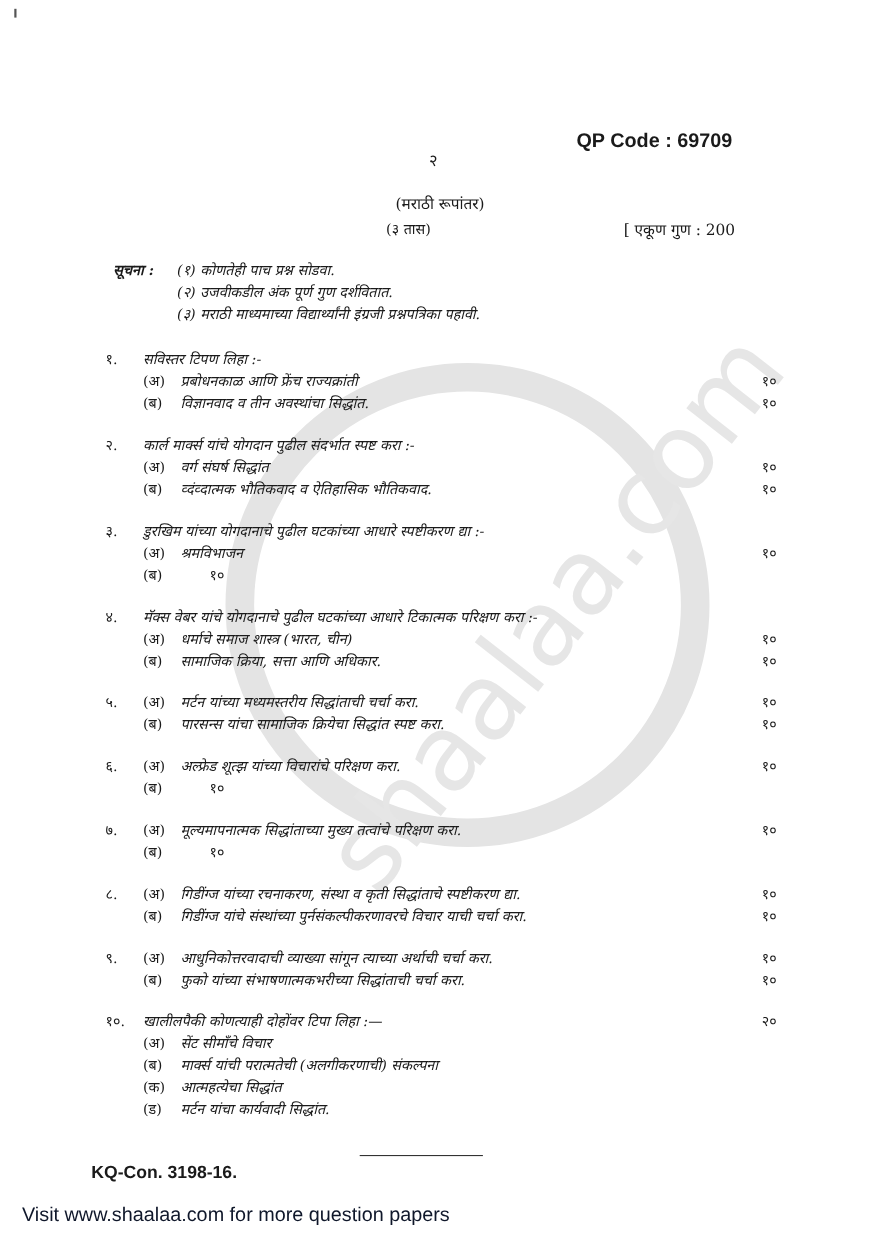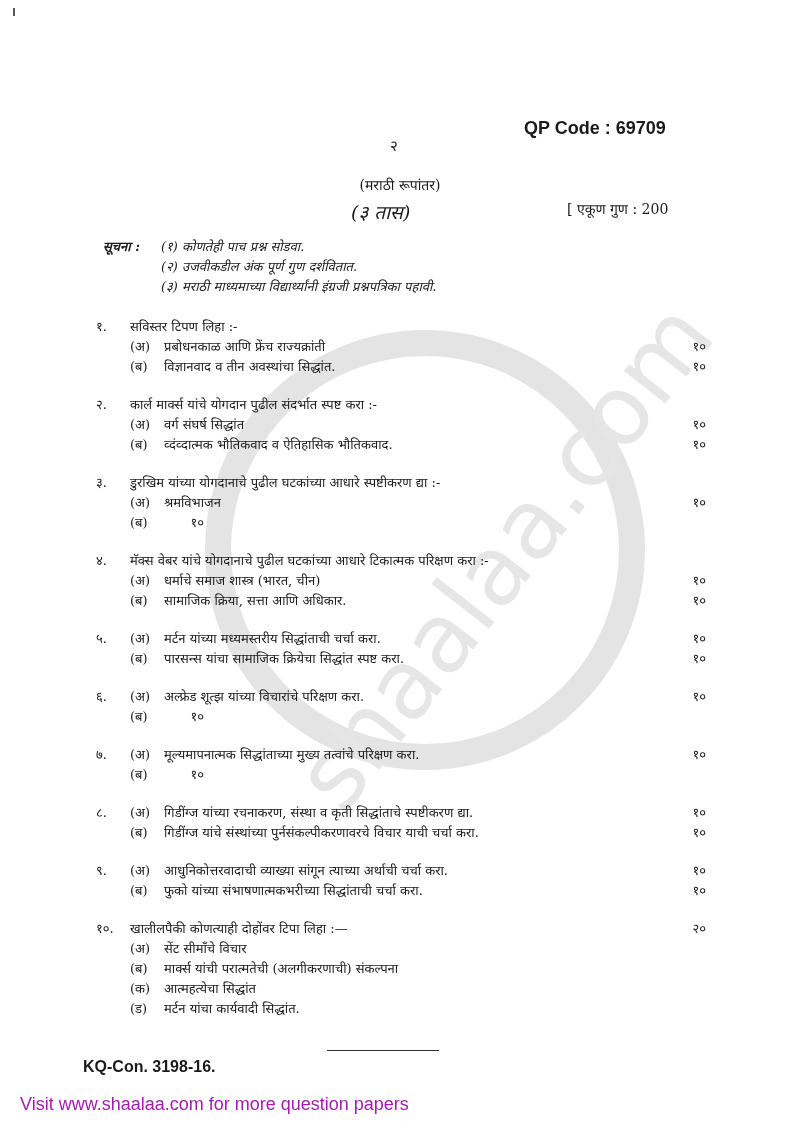"(३ तास)" .duration { font-size: 19px -> 13px; font-style: italic -> none }
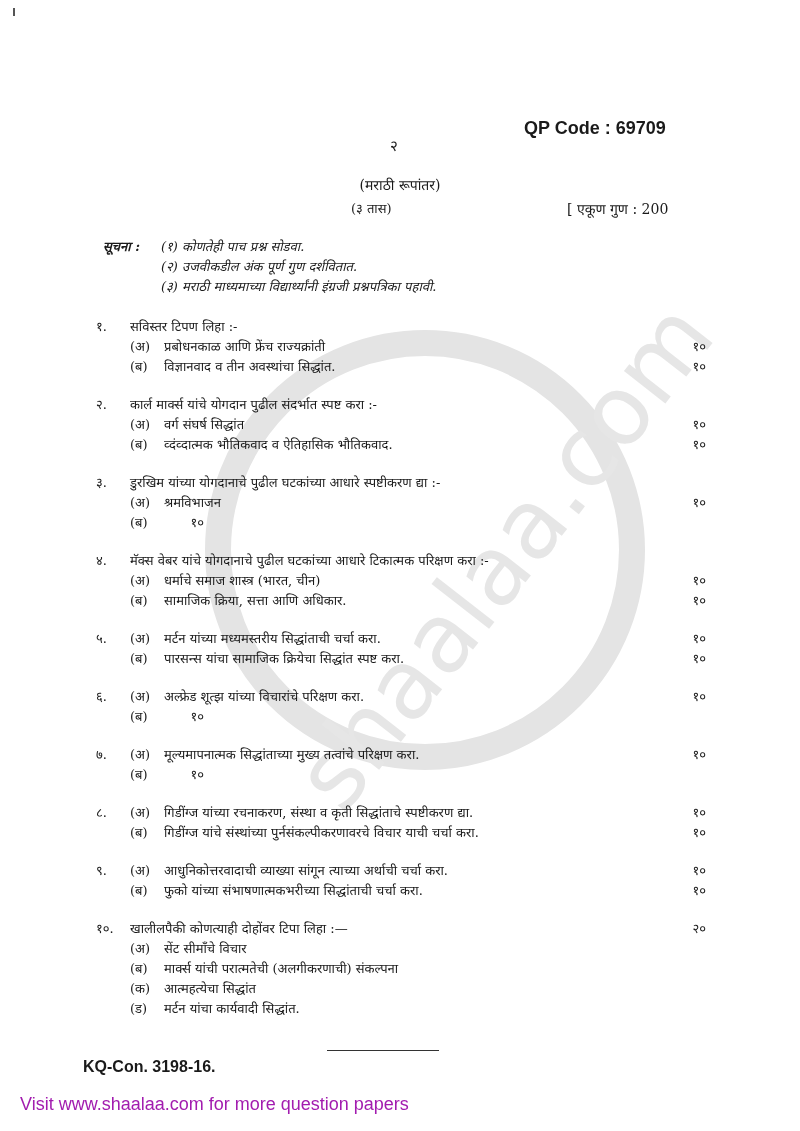"सविस्तर टिपण लिहा :-" .text { font-style: none -> italic }
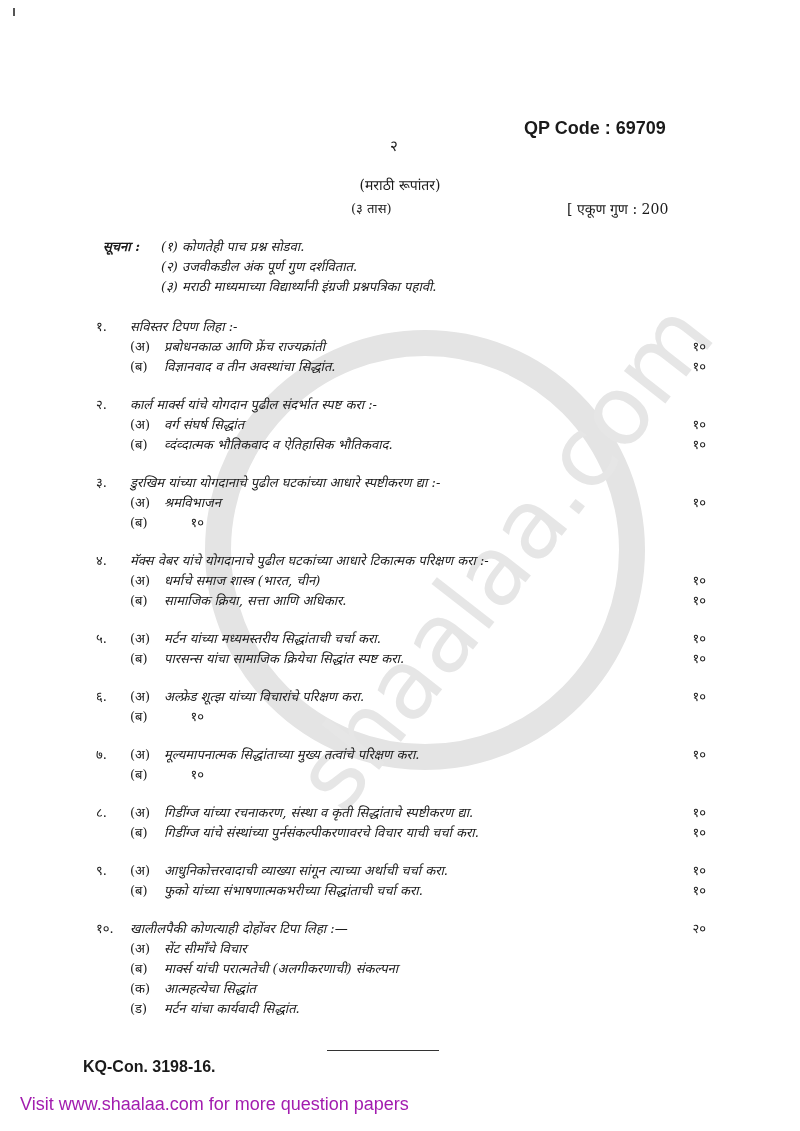"Visit www.shaalaa.com for more question" .footer-visit { color: #a21caf -> #0f172a }
